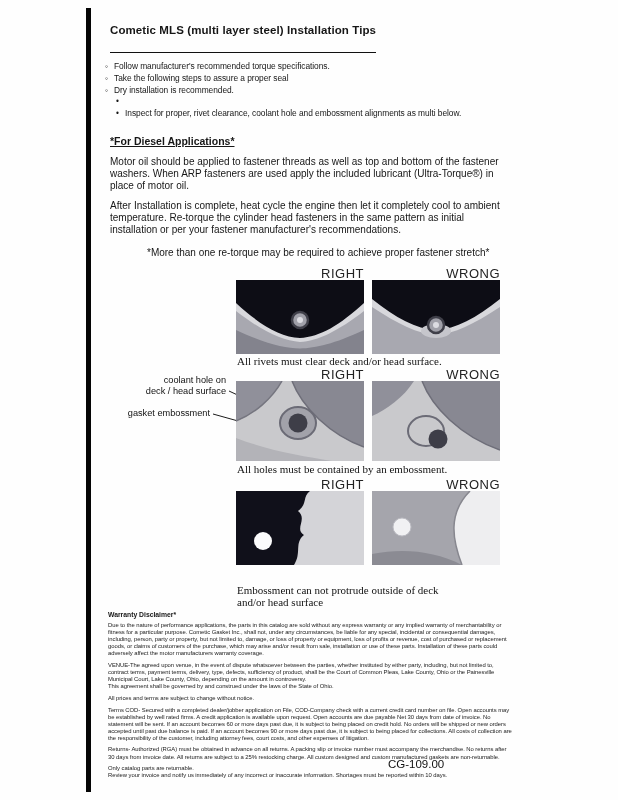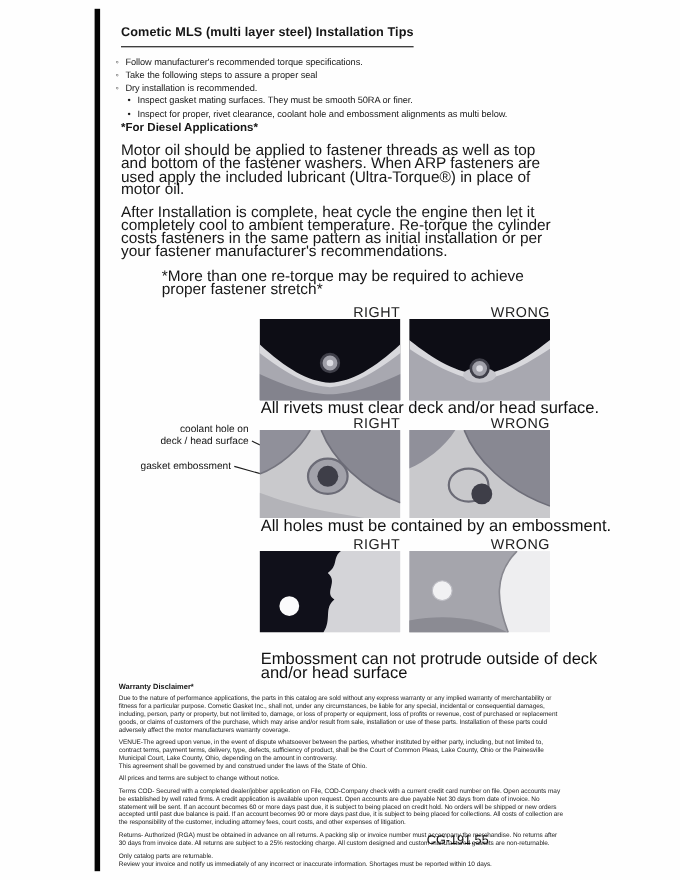"Cometic MLS (multi layer steel)" .title { padding-bottom: 6px -> 16px }
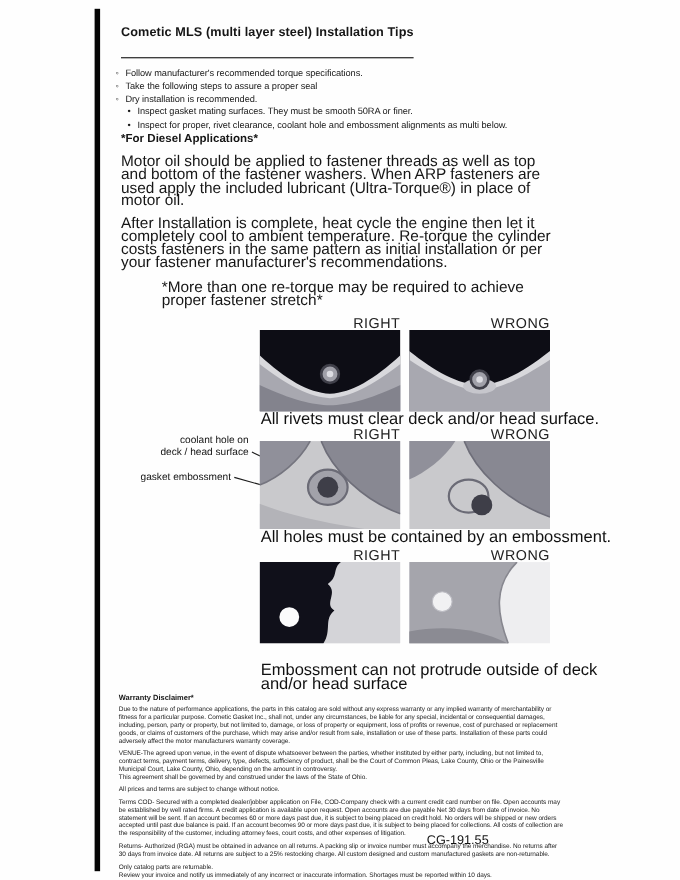"Inspect gasket mating surfaces. They" span { html: <span>Inspect gasket mating surfaces. They must be smooth 50RA or finer.</span> -> none }
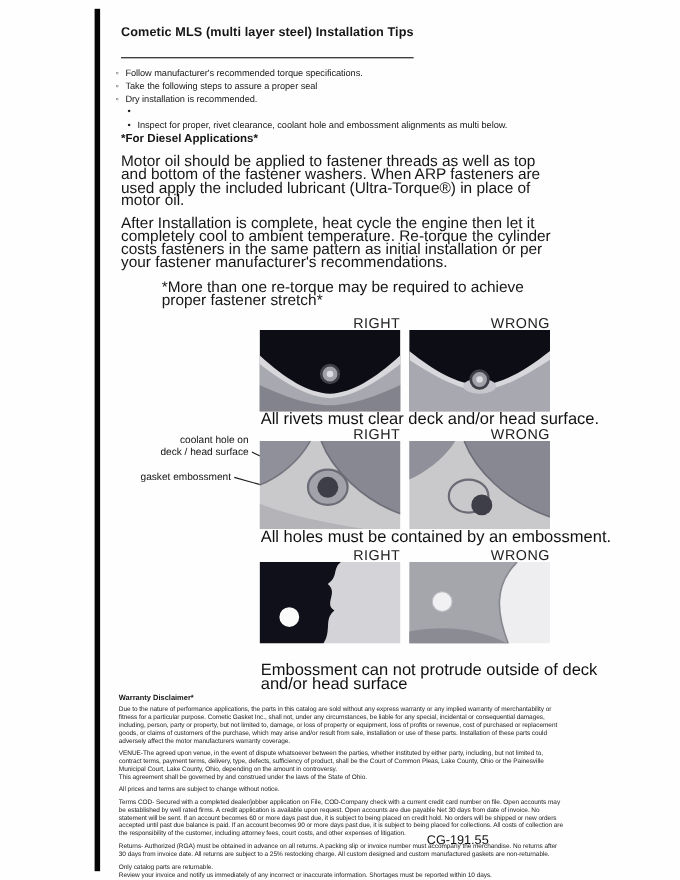"*For Diesel Applications*" .section-heading { margin-top: none -> 15px; text-decoration: none -> underline }
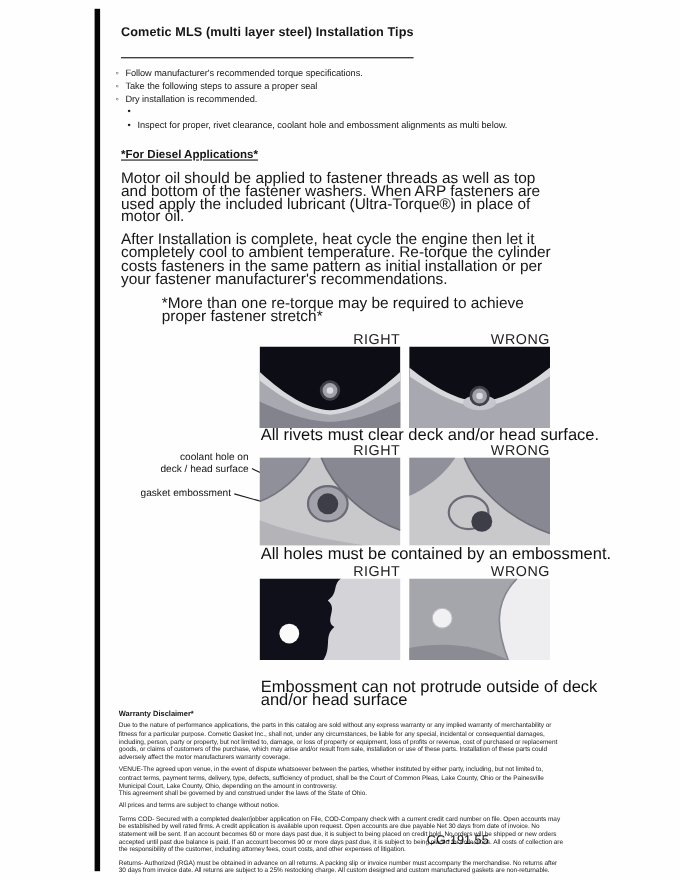"Motor oil should be applied" .para { font-size: 14px -> 10px }
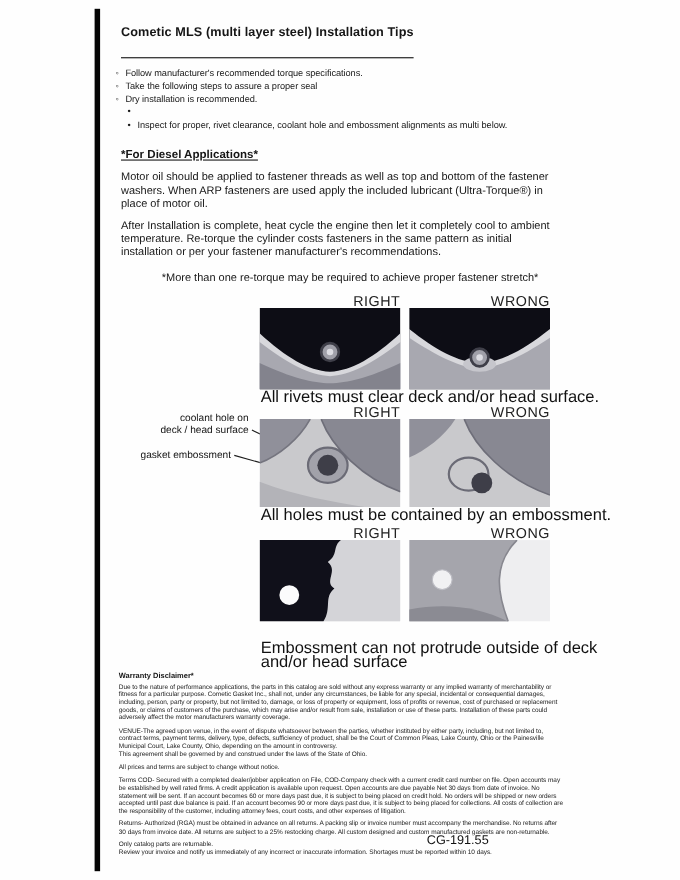"After Installation is complete, heat" p.para { text: costs -> head }
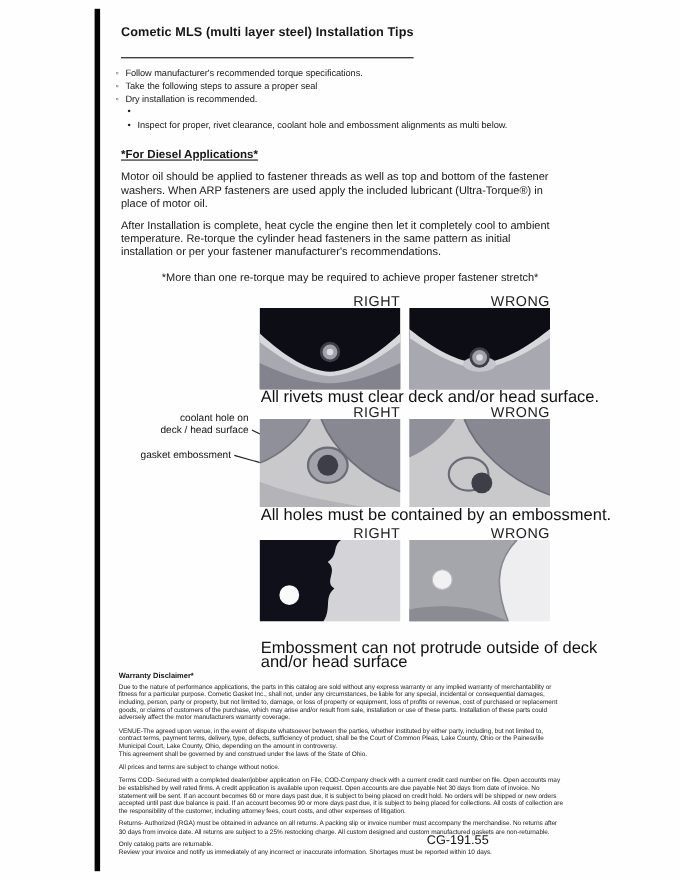"All rivets must clear deck" .dcaption { font-family: none -> Liberation Serif, serif; font-size: 15px -> 11px }
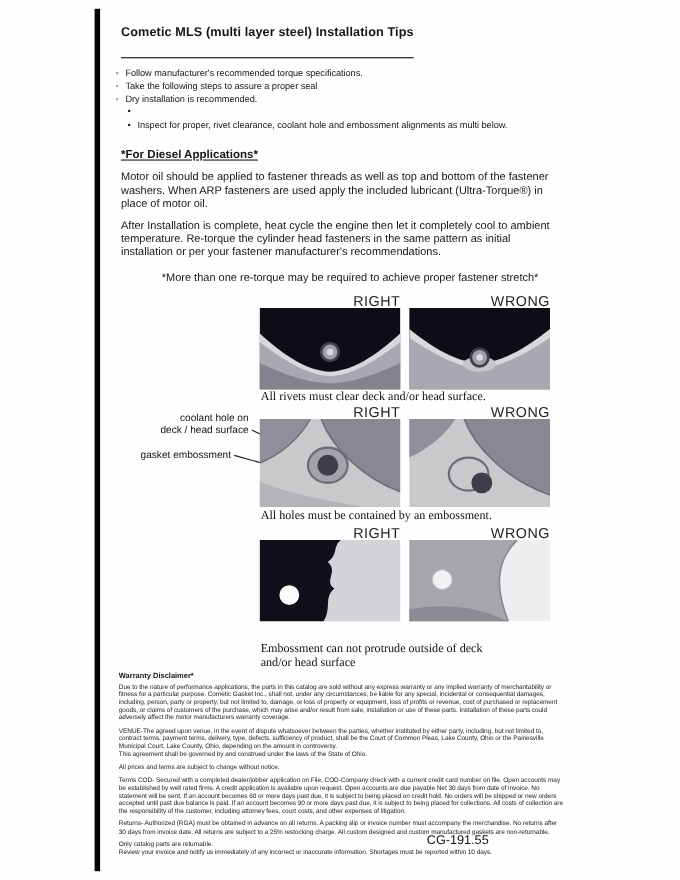"CG-191.55" div.footer-code { text: CG-191.55 -> CG-109.00 }
